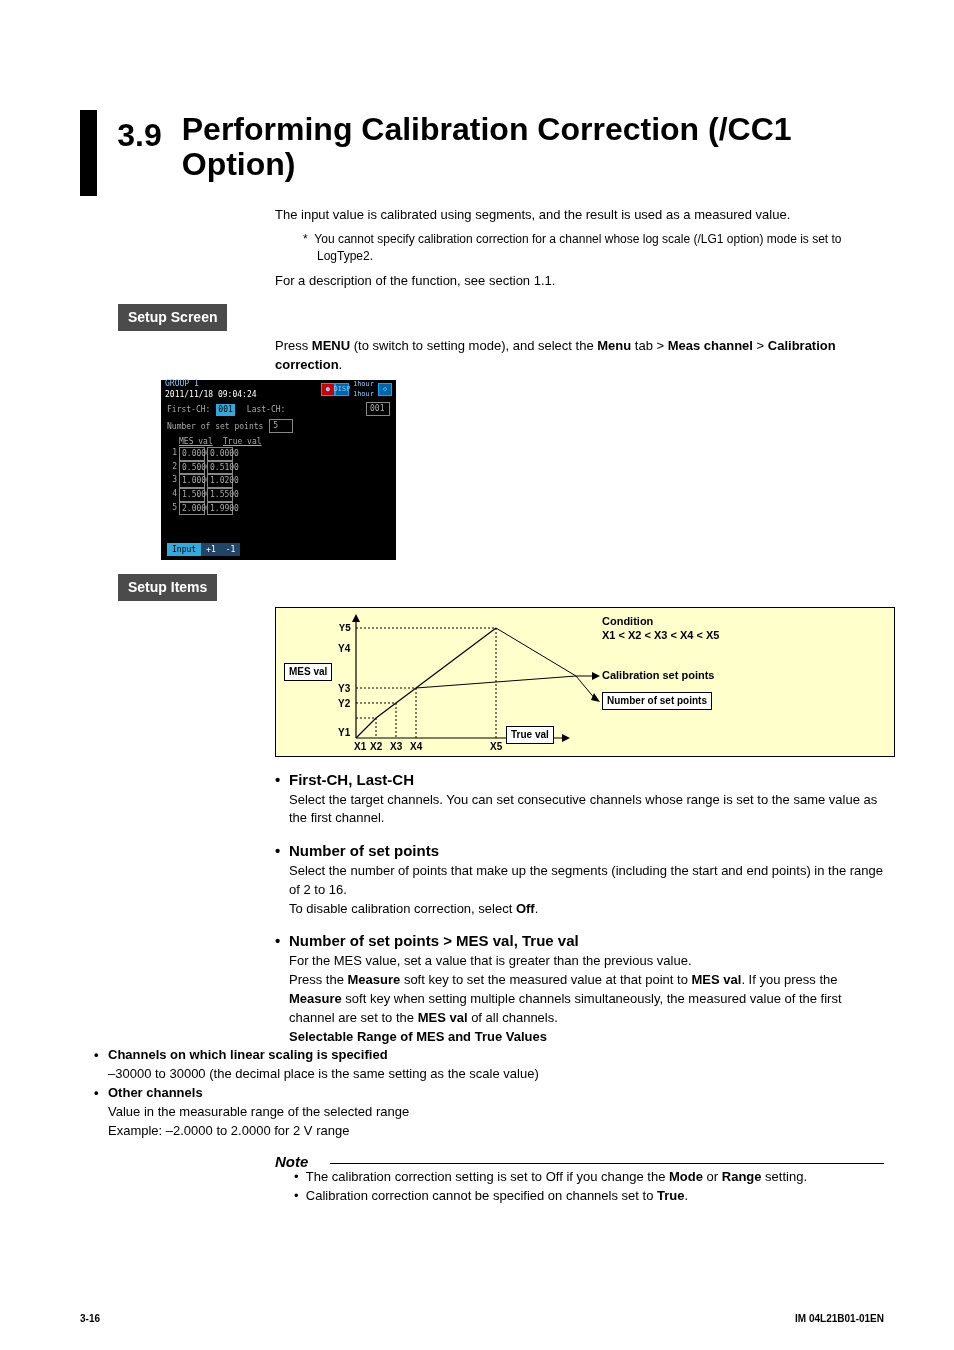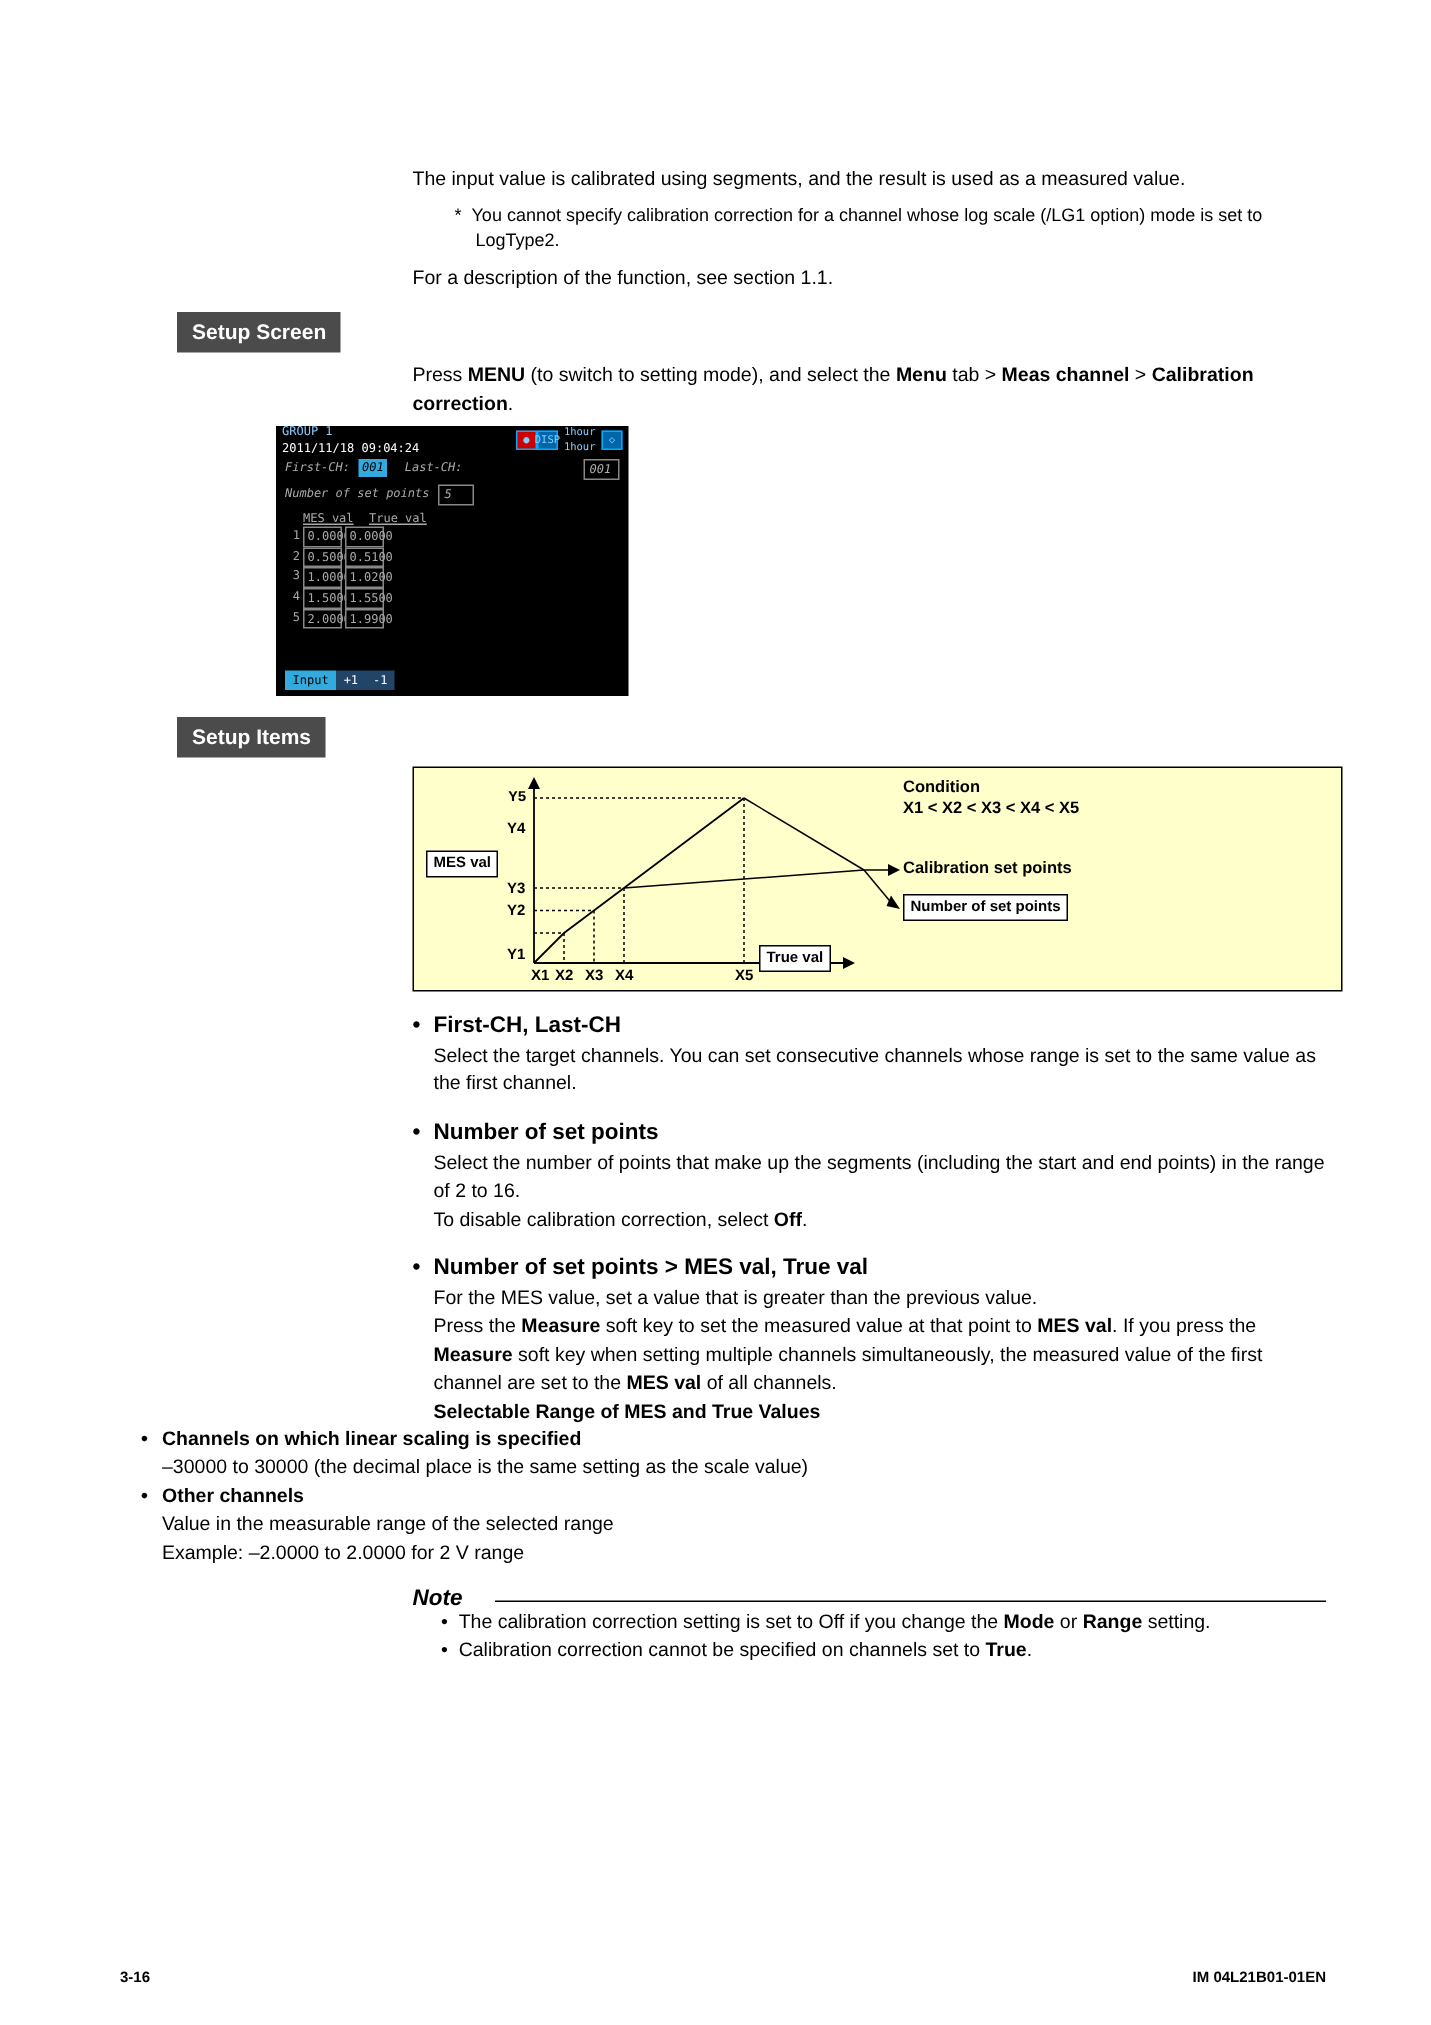"3.9" div.section-header { html: none -> <div> <div></div> <div>3.9</div> <div>Performing Calibration Correction (/CC1 Option)</div> </div> }
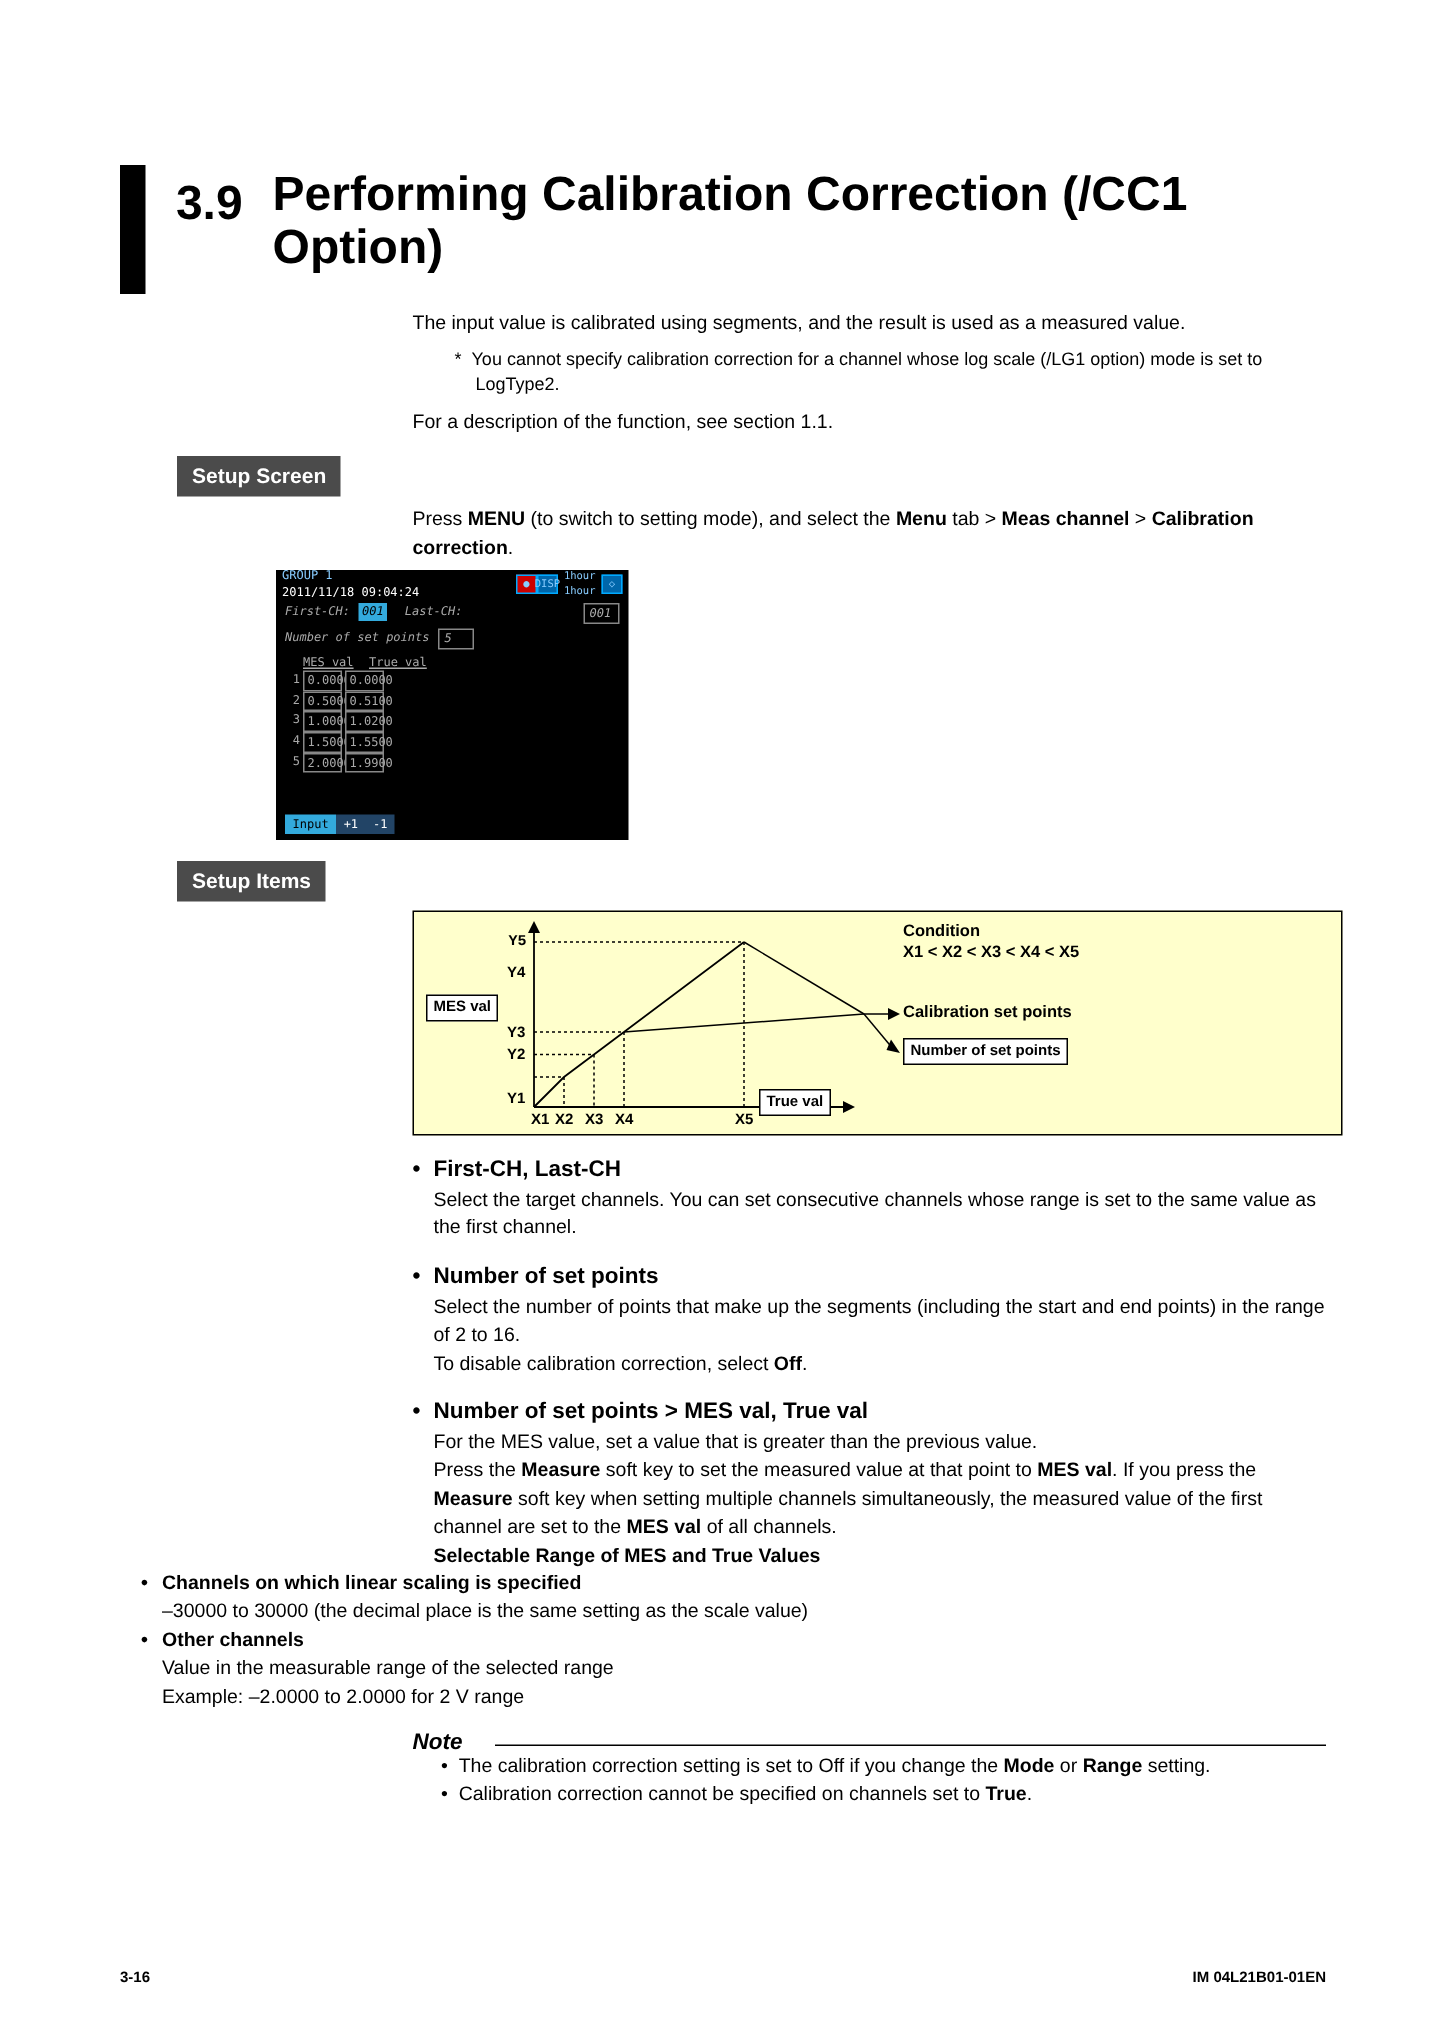"GROUP 1" .screenshot { margin-left: 104px -> 81px }
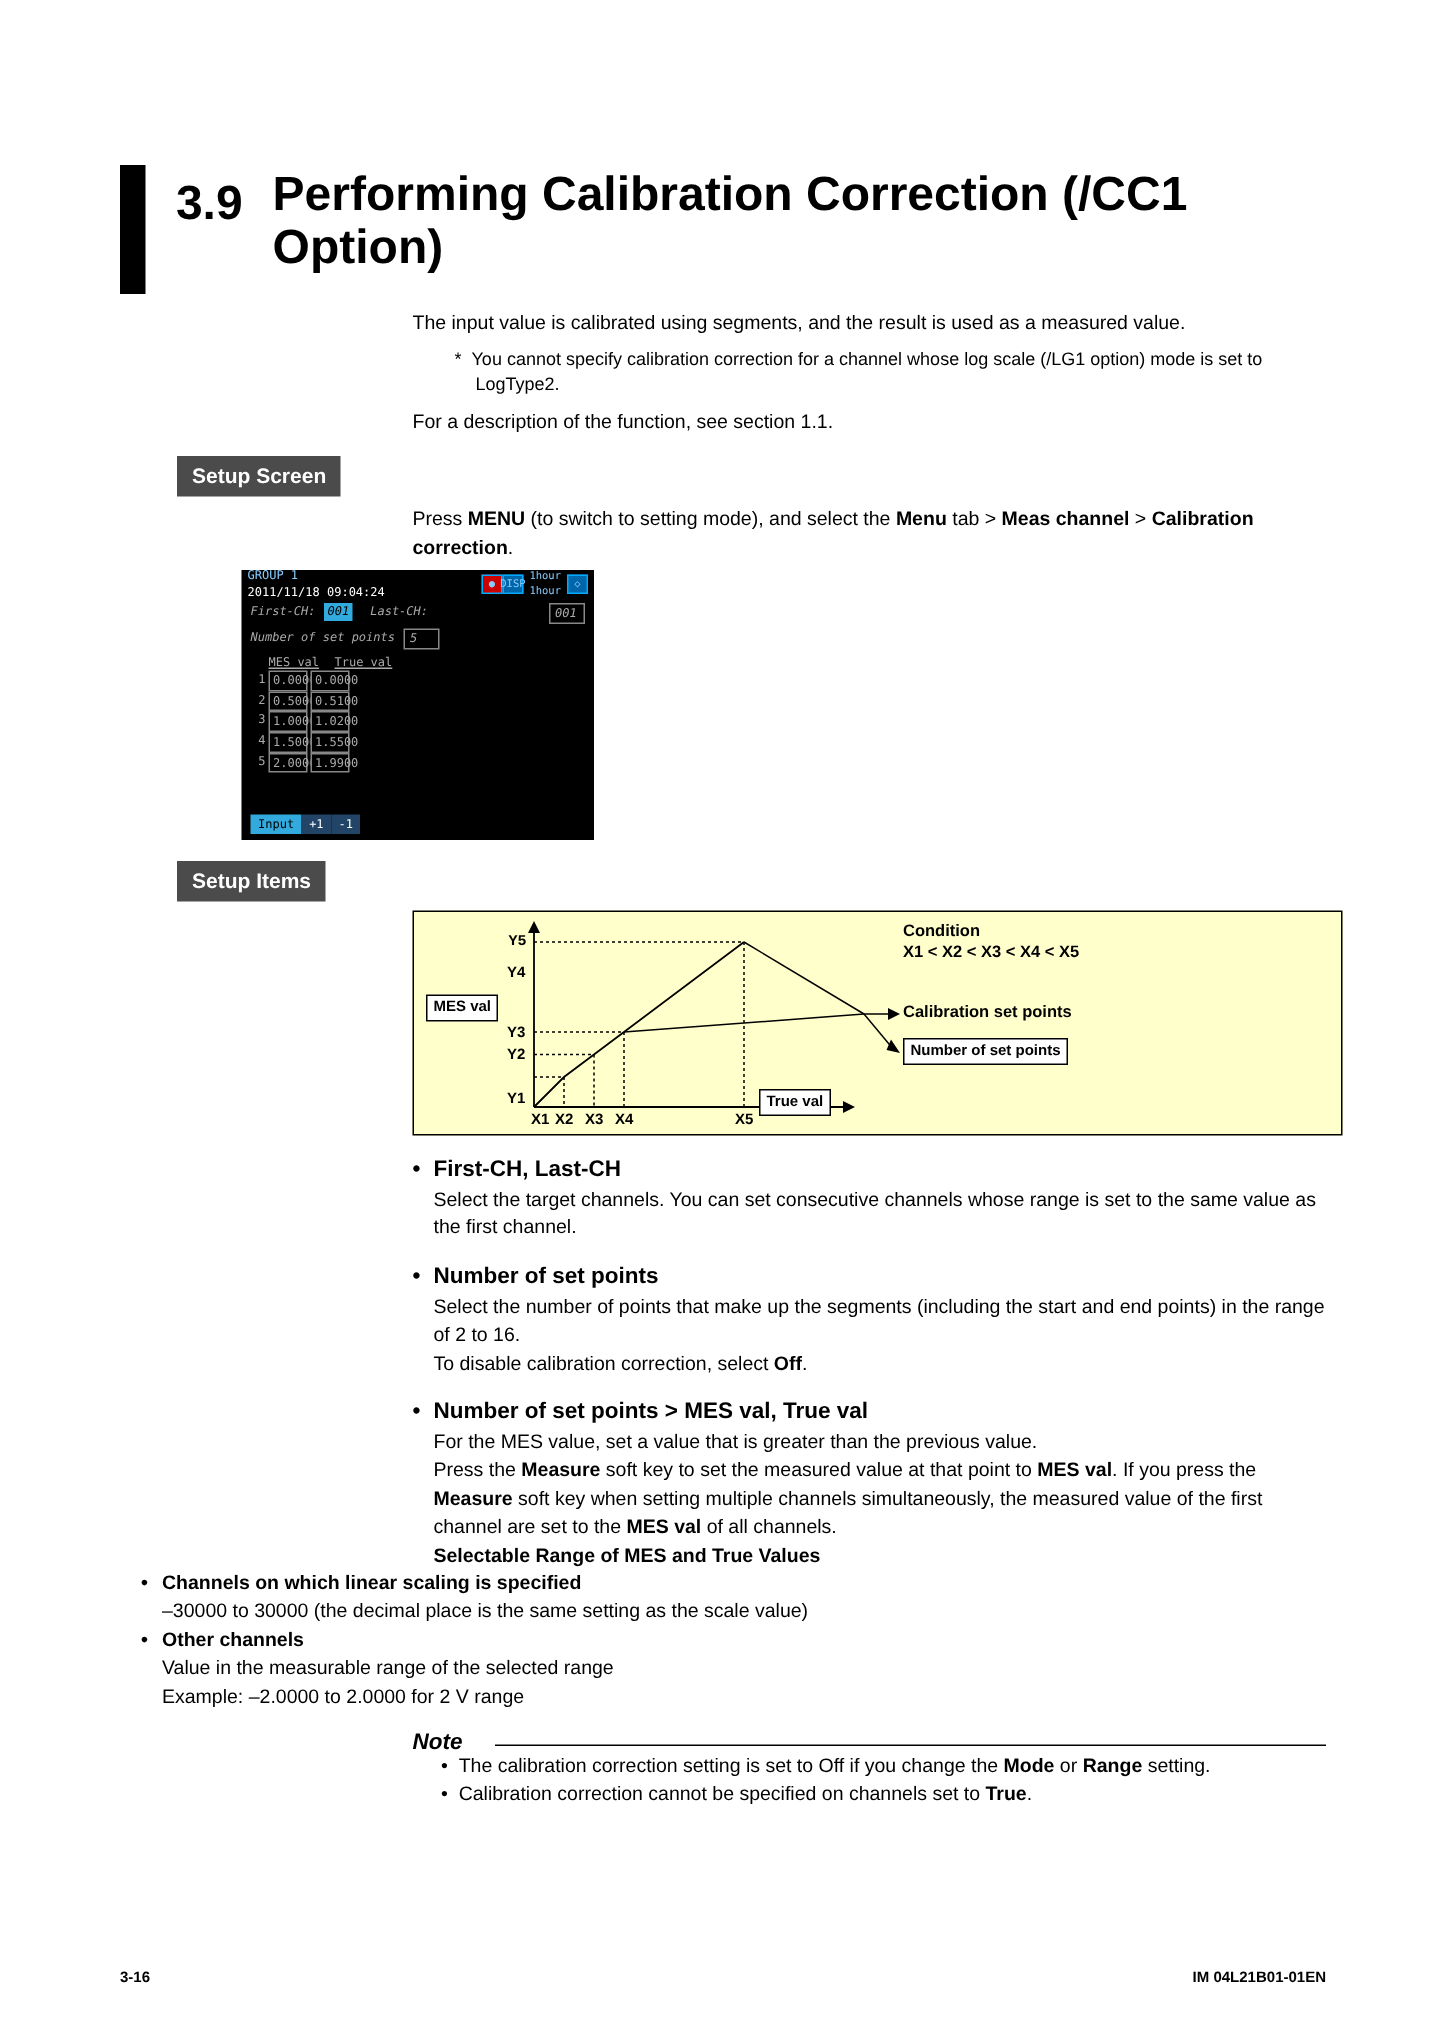"First-CH:" .ss-row { align-items: flex-start -> flex-end; font-style: italic -> none }
